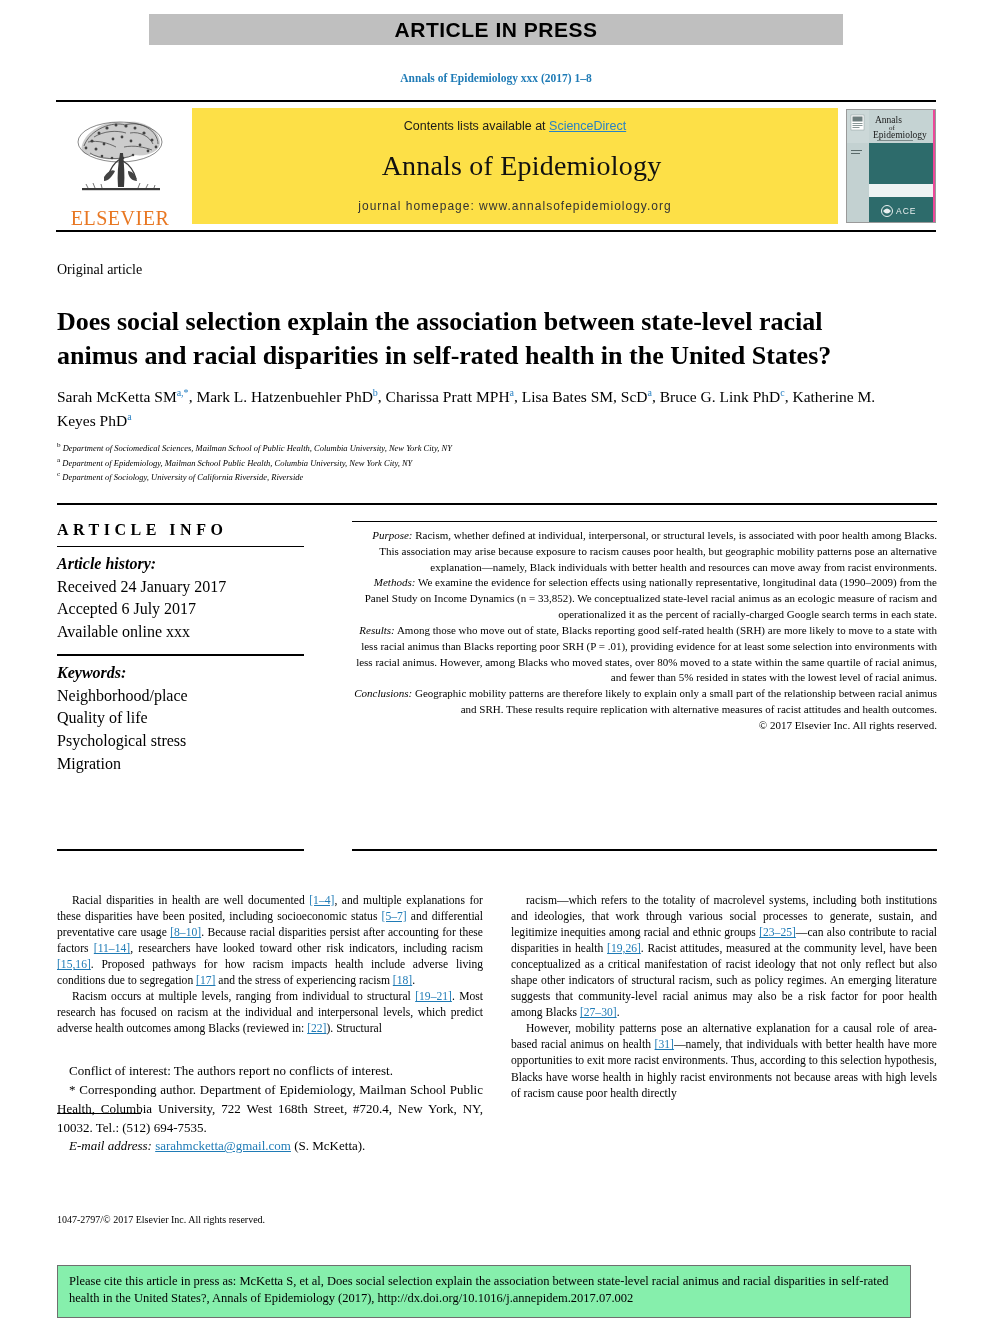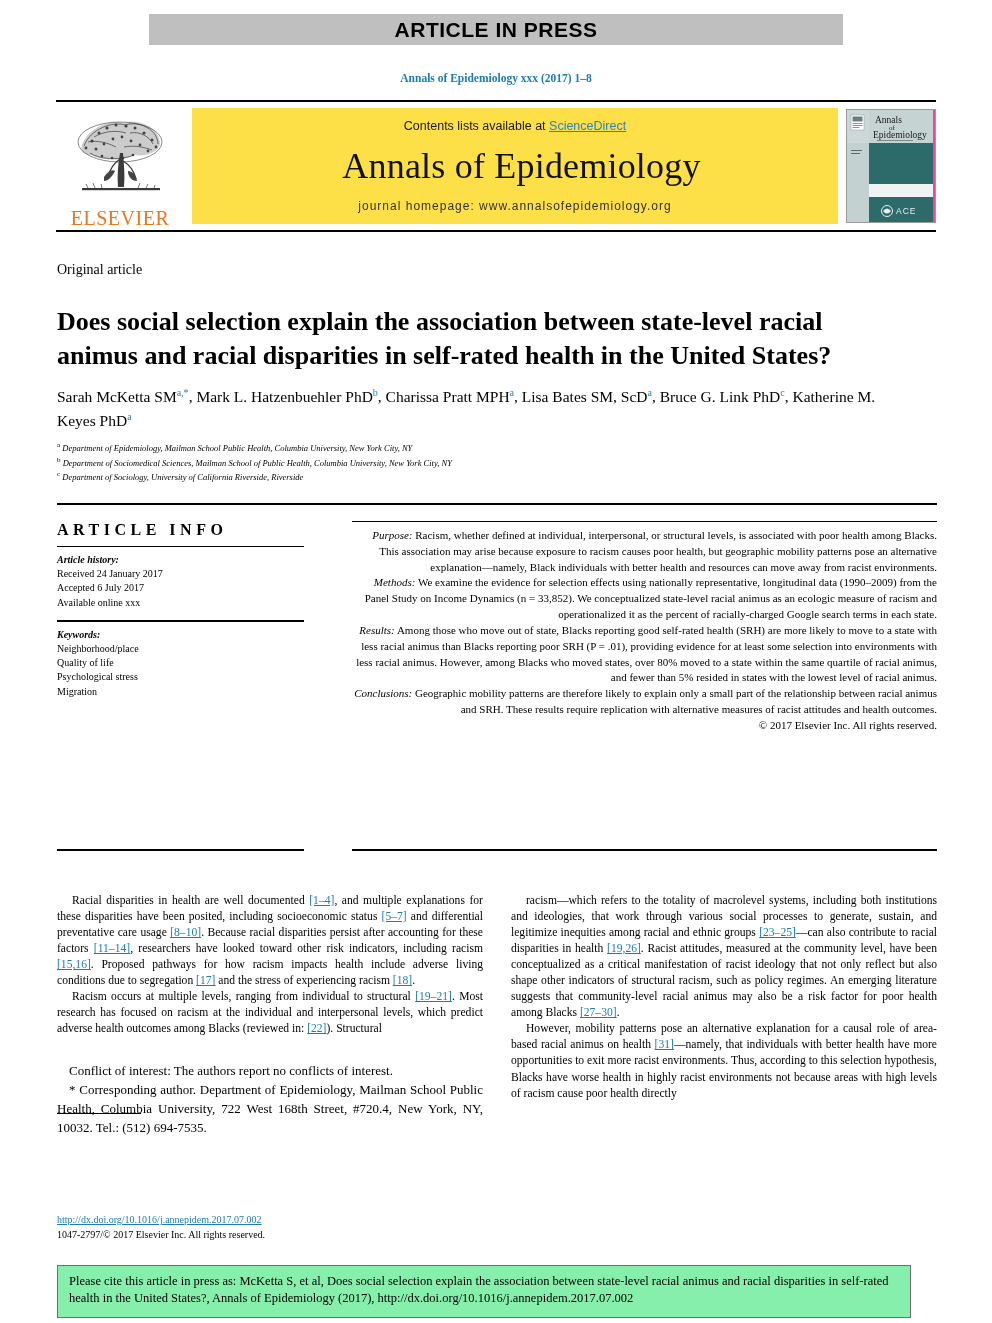"Annals of Epidemiology" .journal-title-big { font-size: 36px -> 28px }
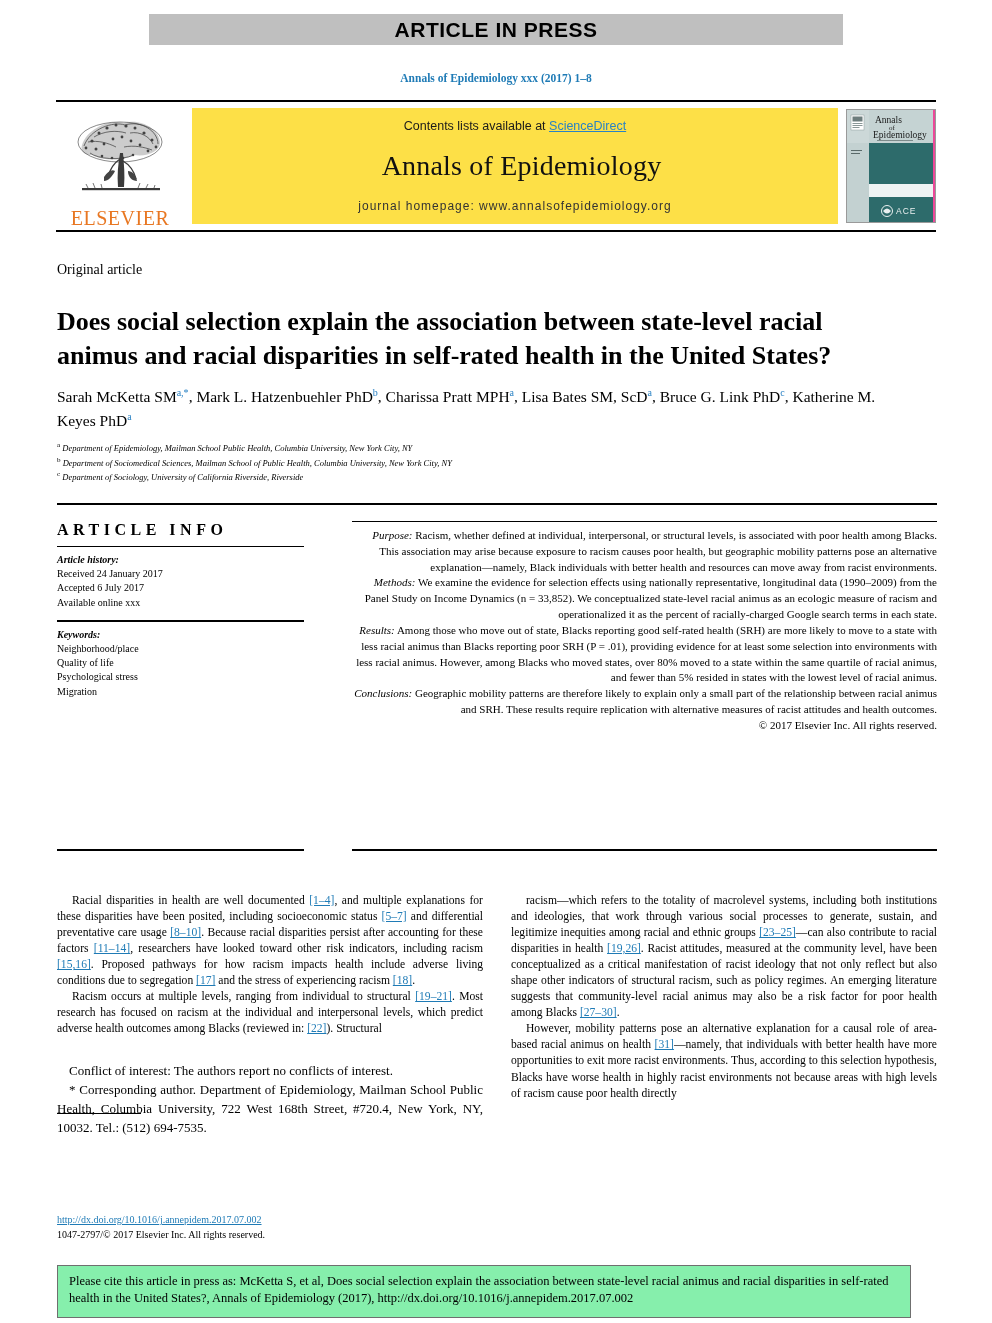"a Department of Epidemiology, Mailman" div { order: before "b Department of Sociomedical Sciences," -> after "b Department of Sociomedical Sciences," }
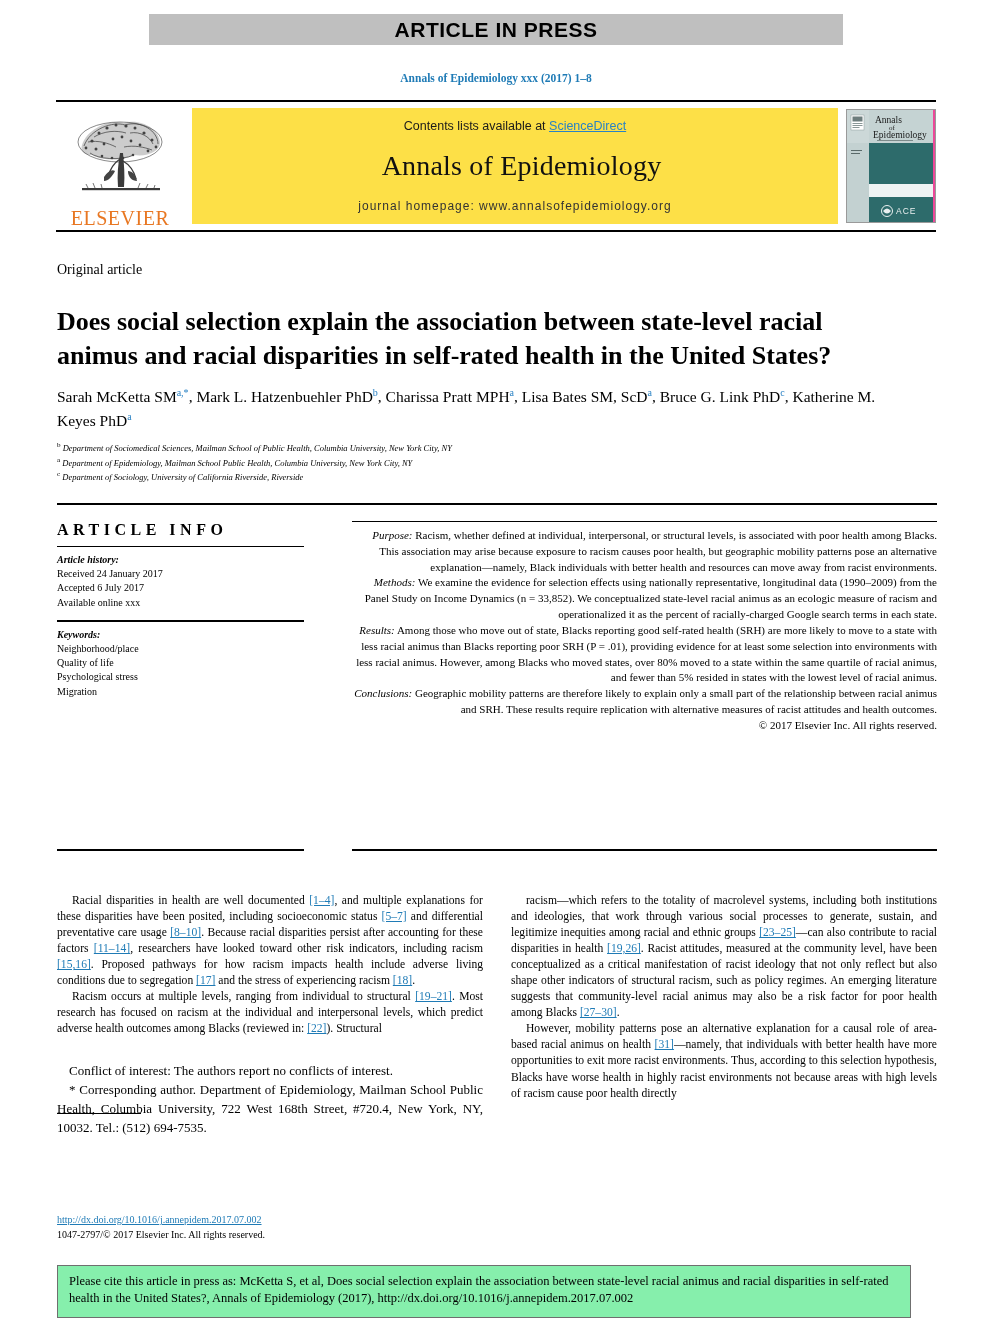"Article history:" .info-block { font-size: 10px -> 16px }
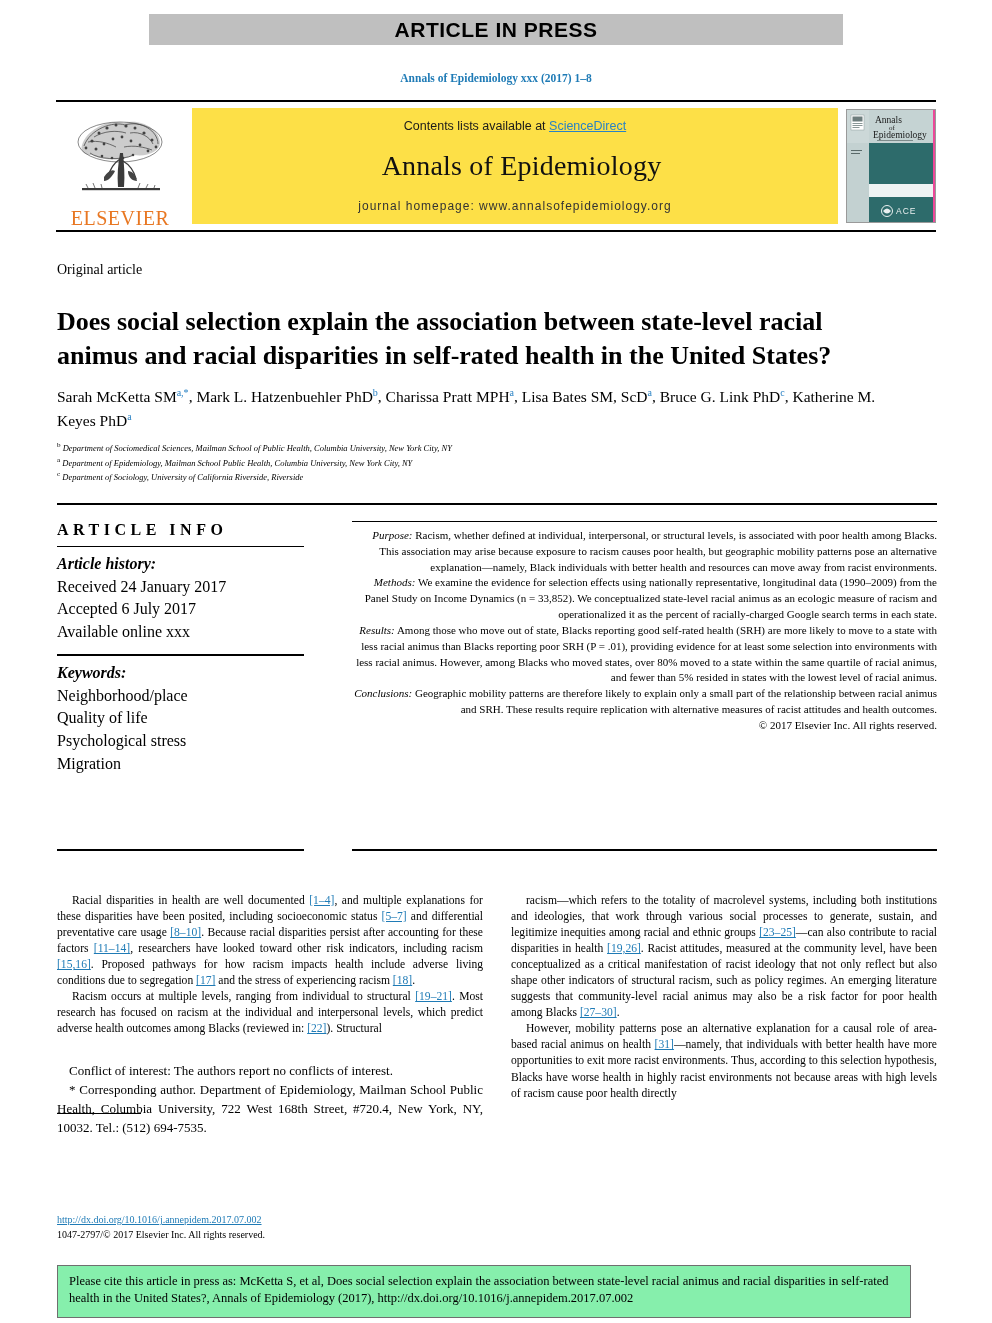"E-mail address: sarahmcketta@gmail.com" p.ind { html: none -> <p><span>E-mail address:</span> <a>sarahmcketta@gmail.com</a><span> (S. McKetta).</span></p> }
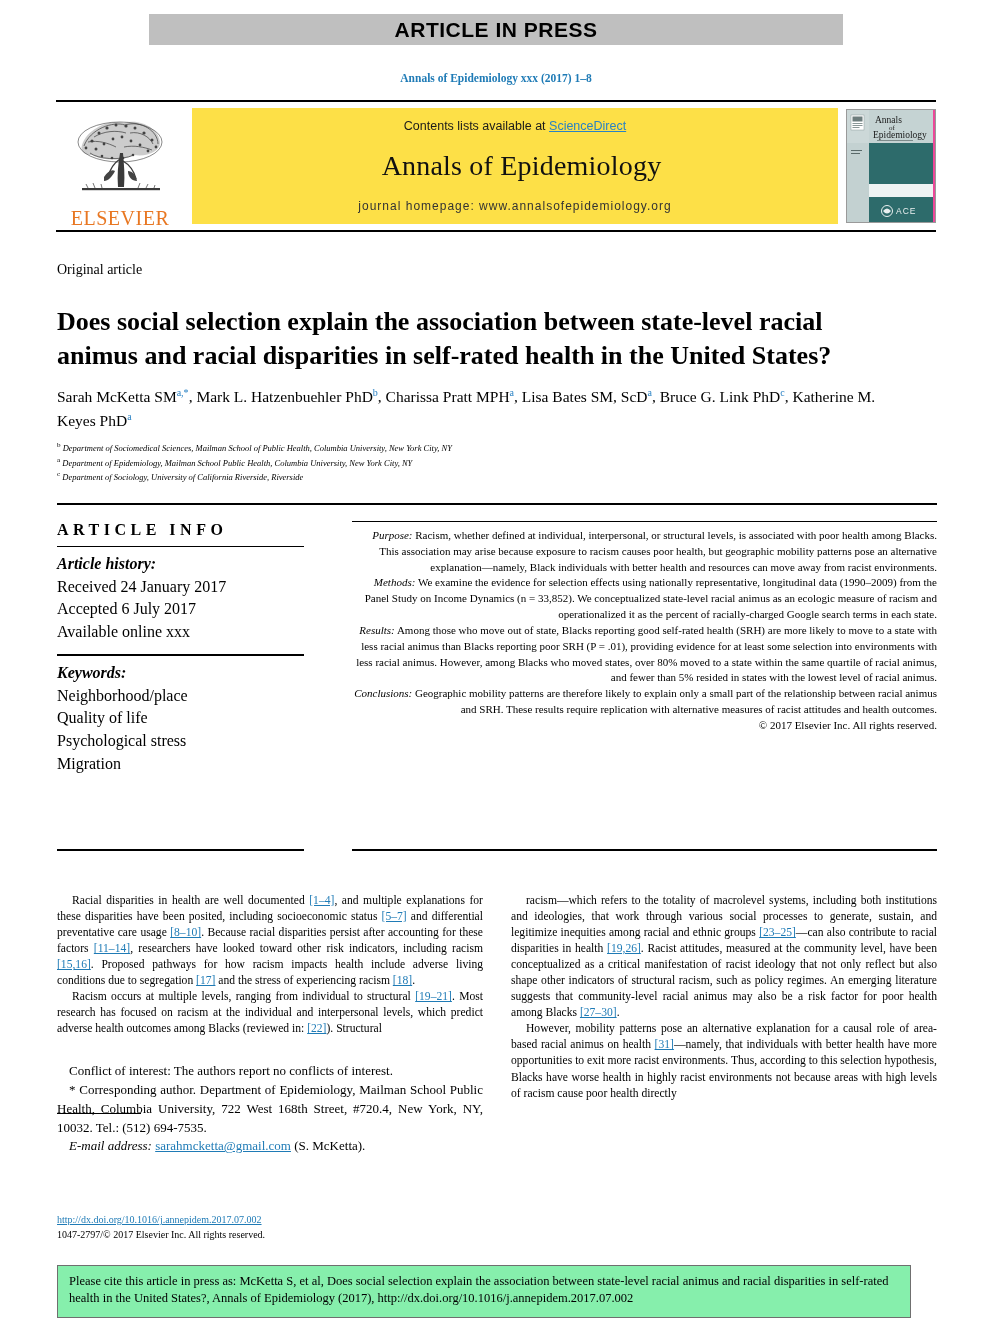"http://dx.doi.org/10.1016/j.annepidem.20" div { html: <div><a>http://dx.doi.org/10.1016/j.annepidem.2017.07.002</a></div> -> none }
